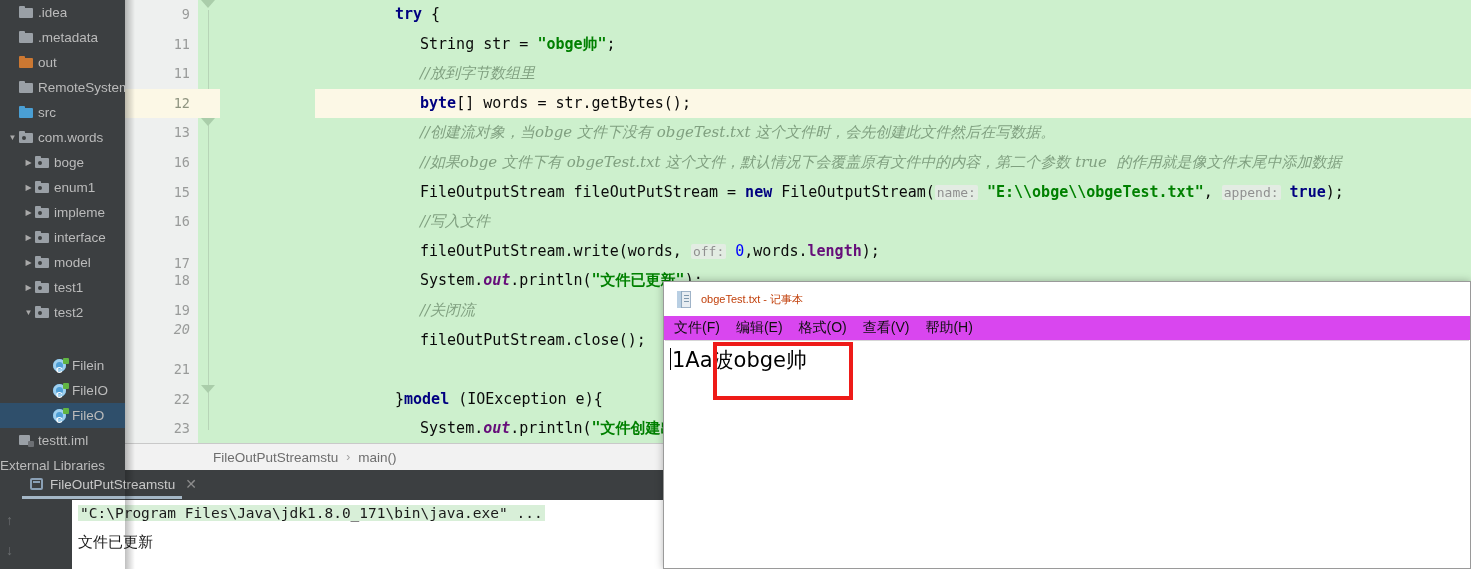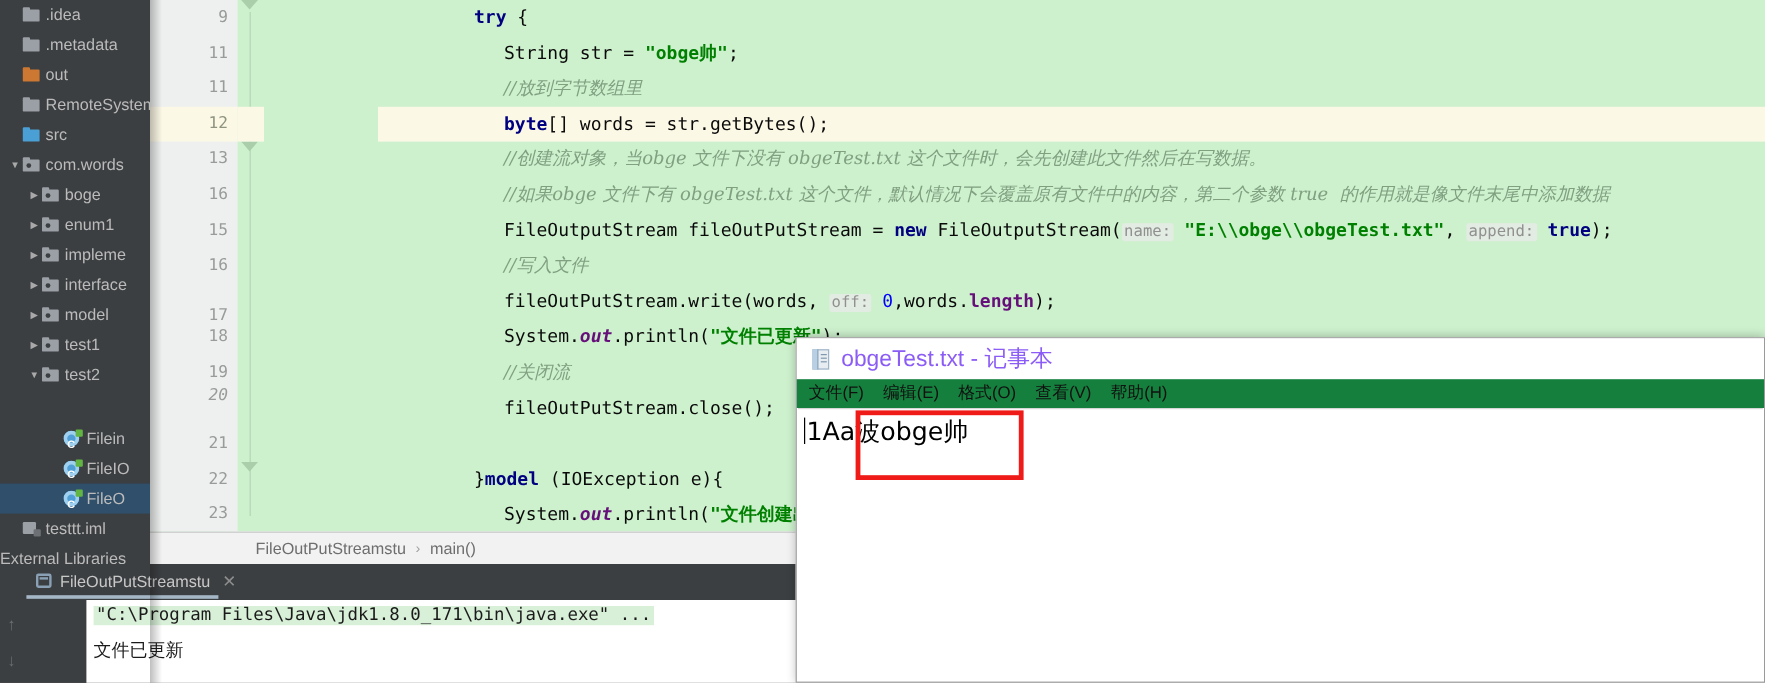"obgeTest.txt - 记事本" #np-title { color: #8b5cf6 -> #c2410c; font-size: 19px -> 11px }
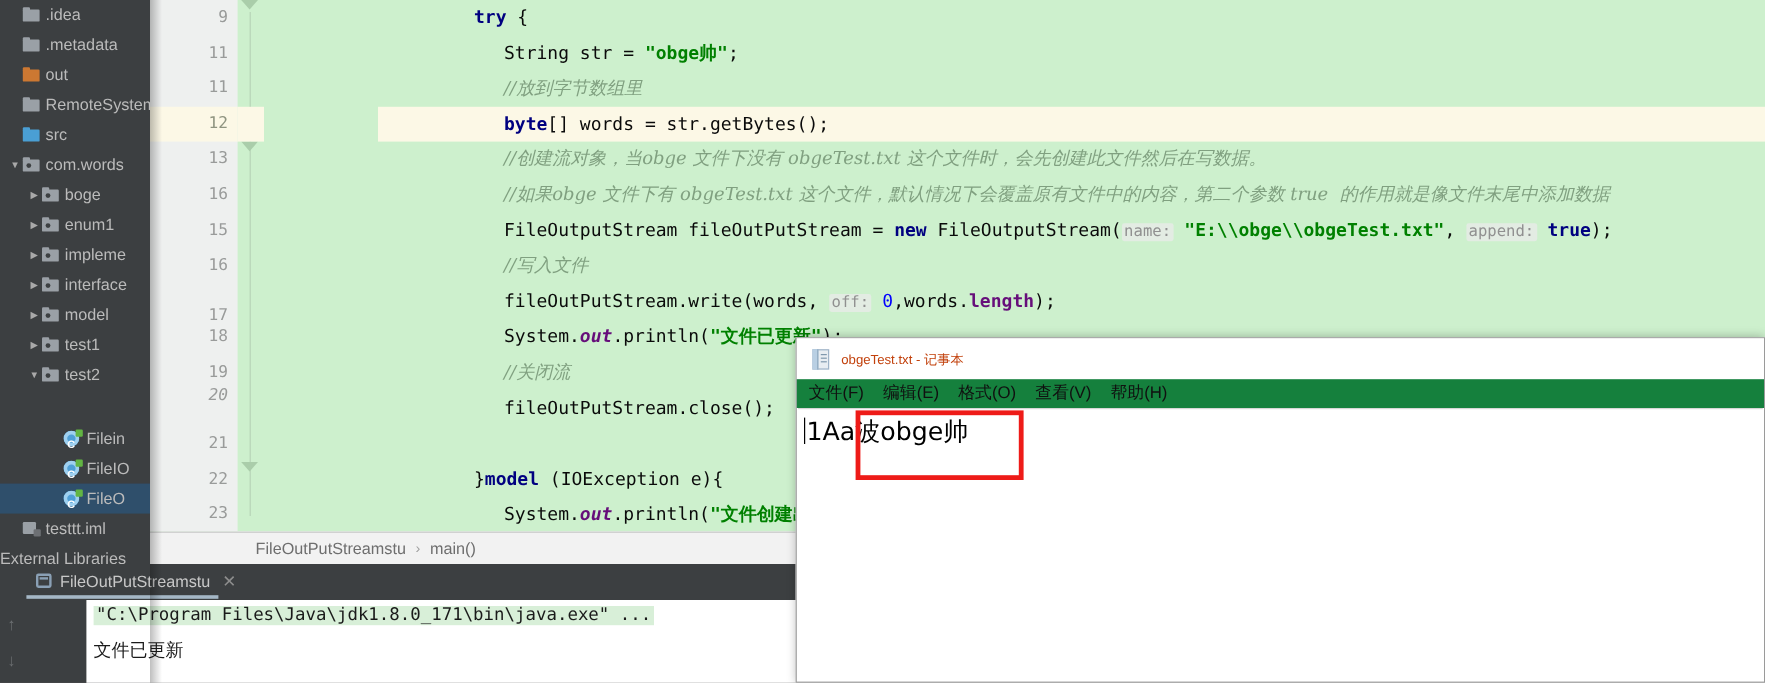"文件(F)" #np-menu { background: #15803d -> #d946ef }
